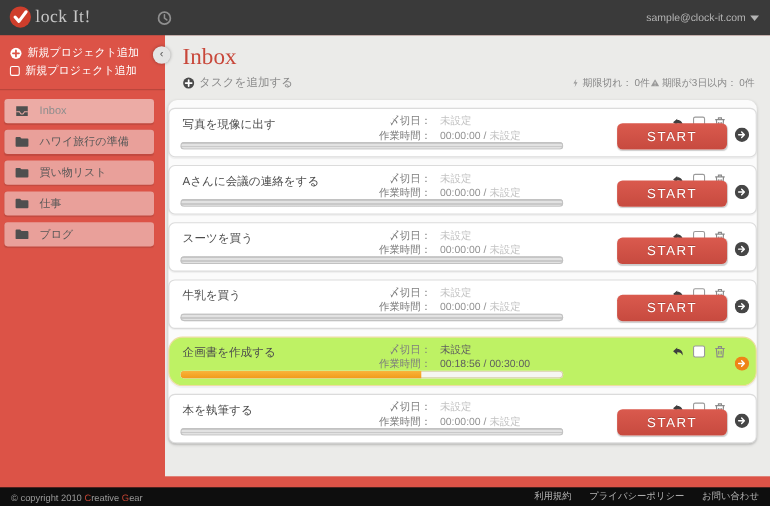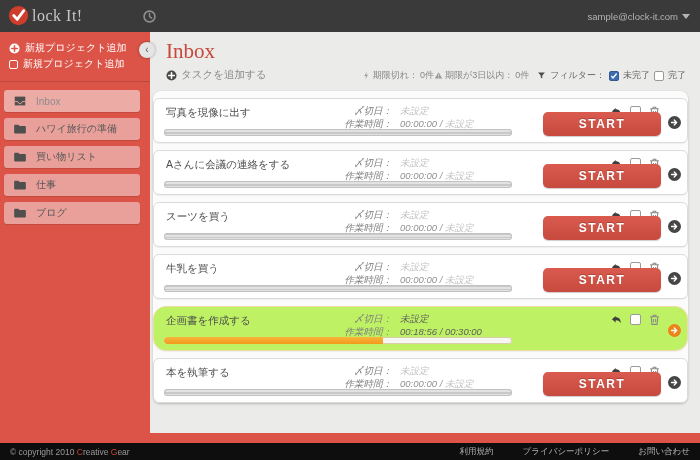"フィルター：" span.filter-group { html: <span> <svg> <path></path> </svg> <span>フィルター：</span> <span> <svg> <path></path> </svg> </span> <span>未完了</span> <span> <svg> <path></path> </svg> </span> <span>完了</span> </span> -> none }
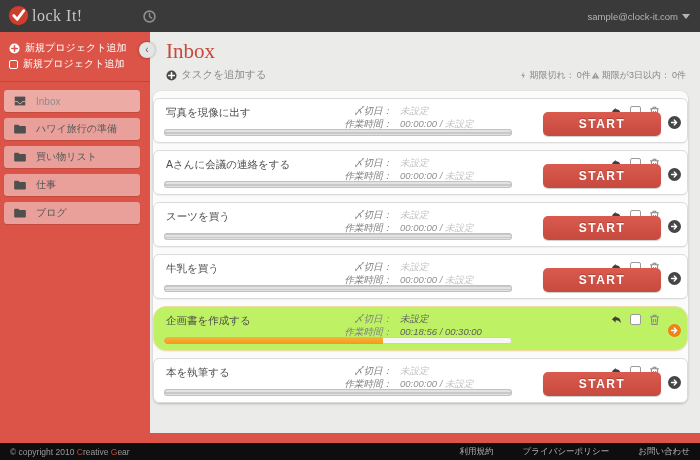"〆切日：" .meta-row { font-style: italic -> none }
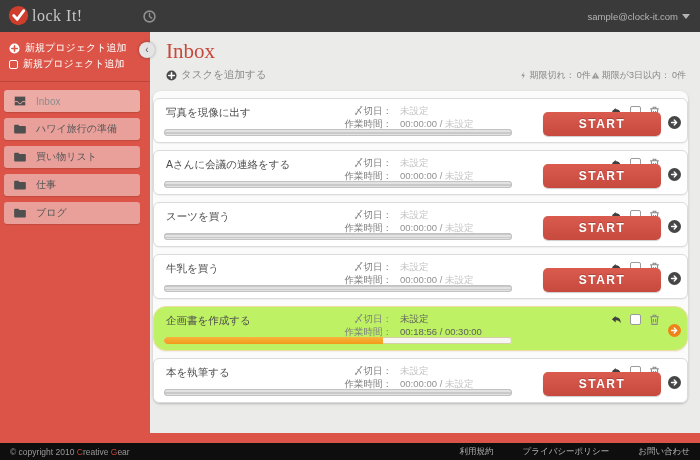"START" .timer-btn { font-weight: bold -> normal; width: 118px -> 100px }
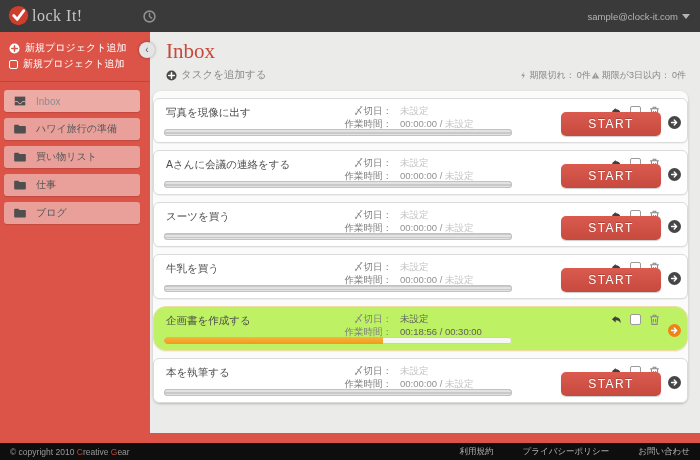"利用規約" .foot-links { gap: 29px -> 16px }
